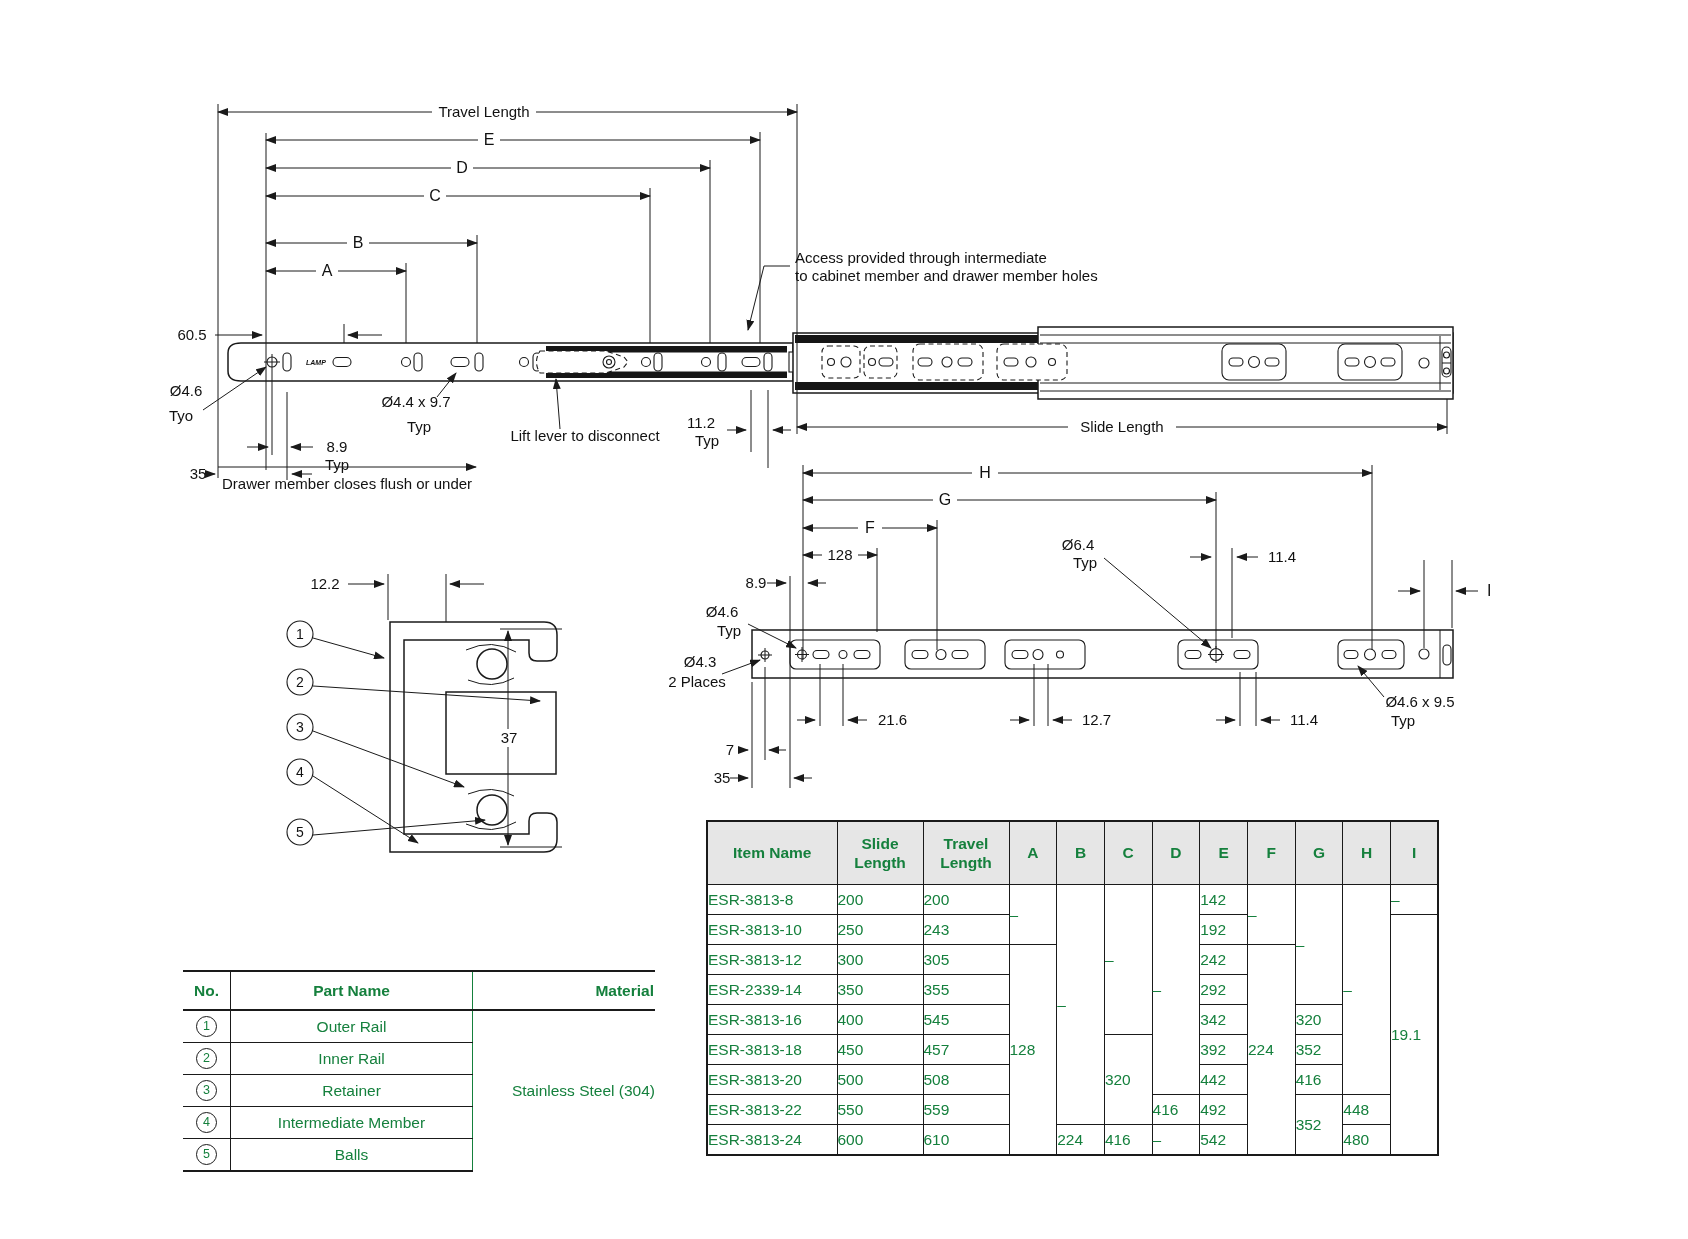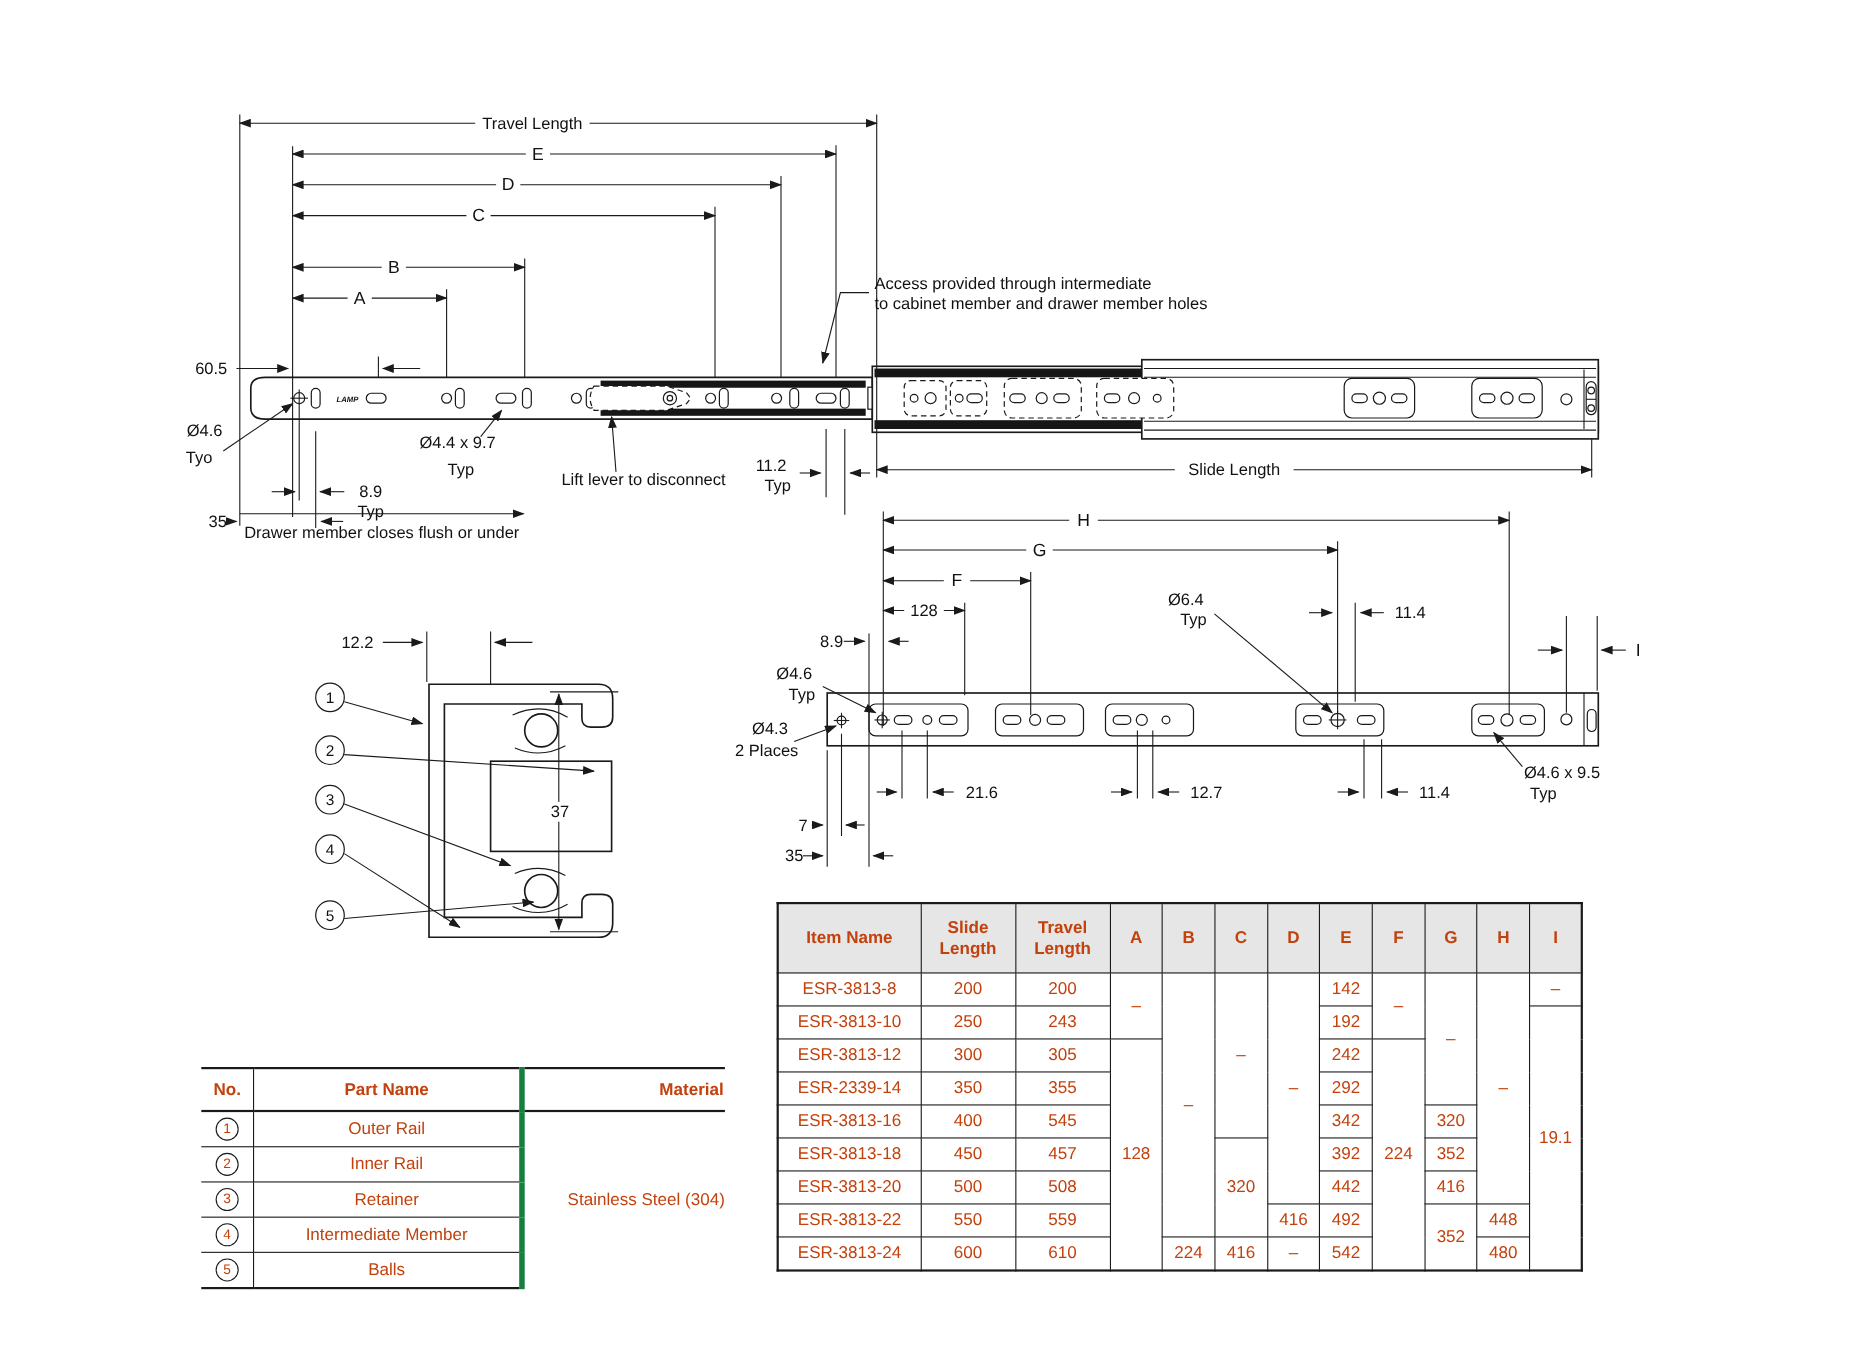"Travel Length" #canvas { color: #c2410c -> #15803d }
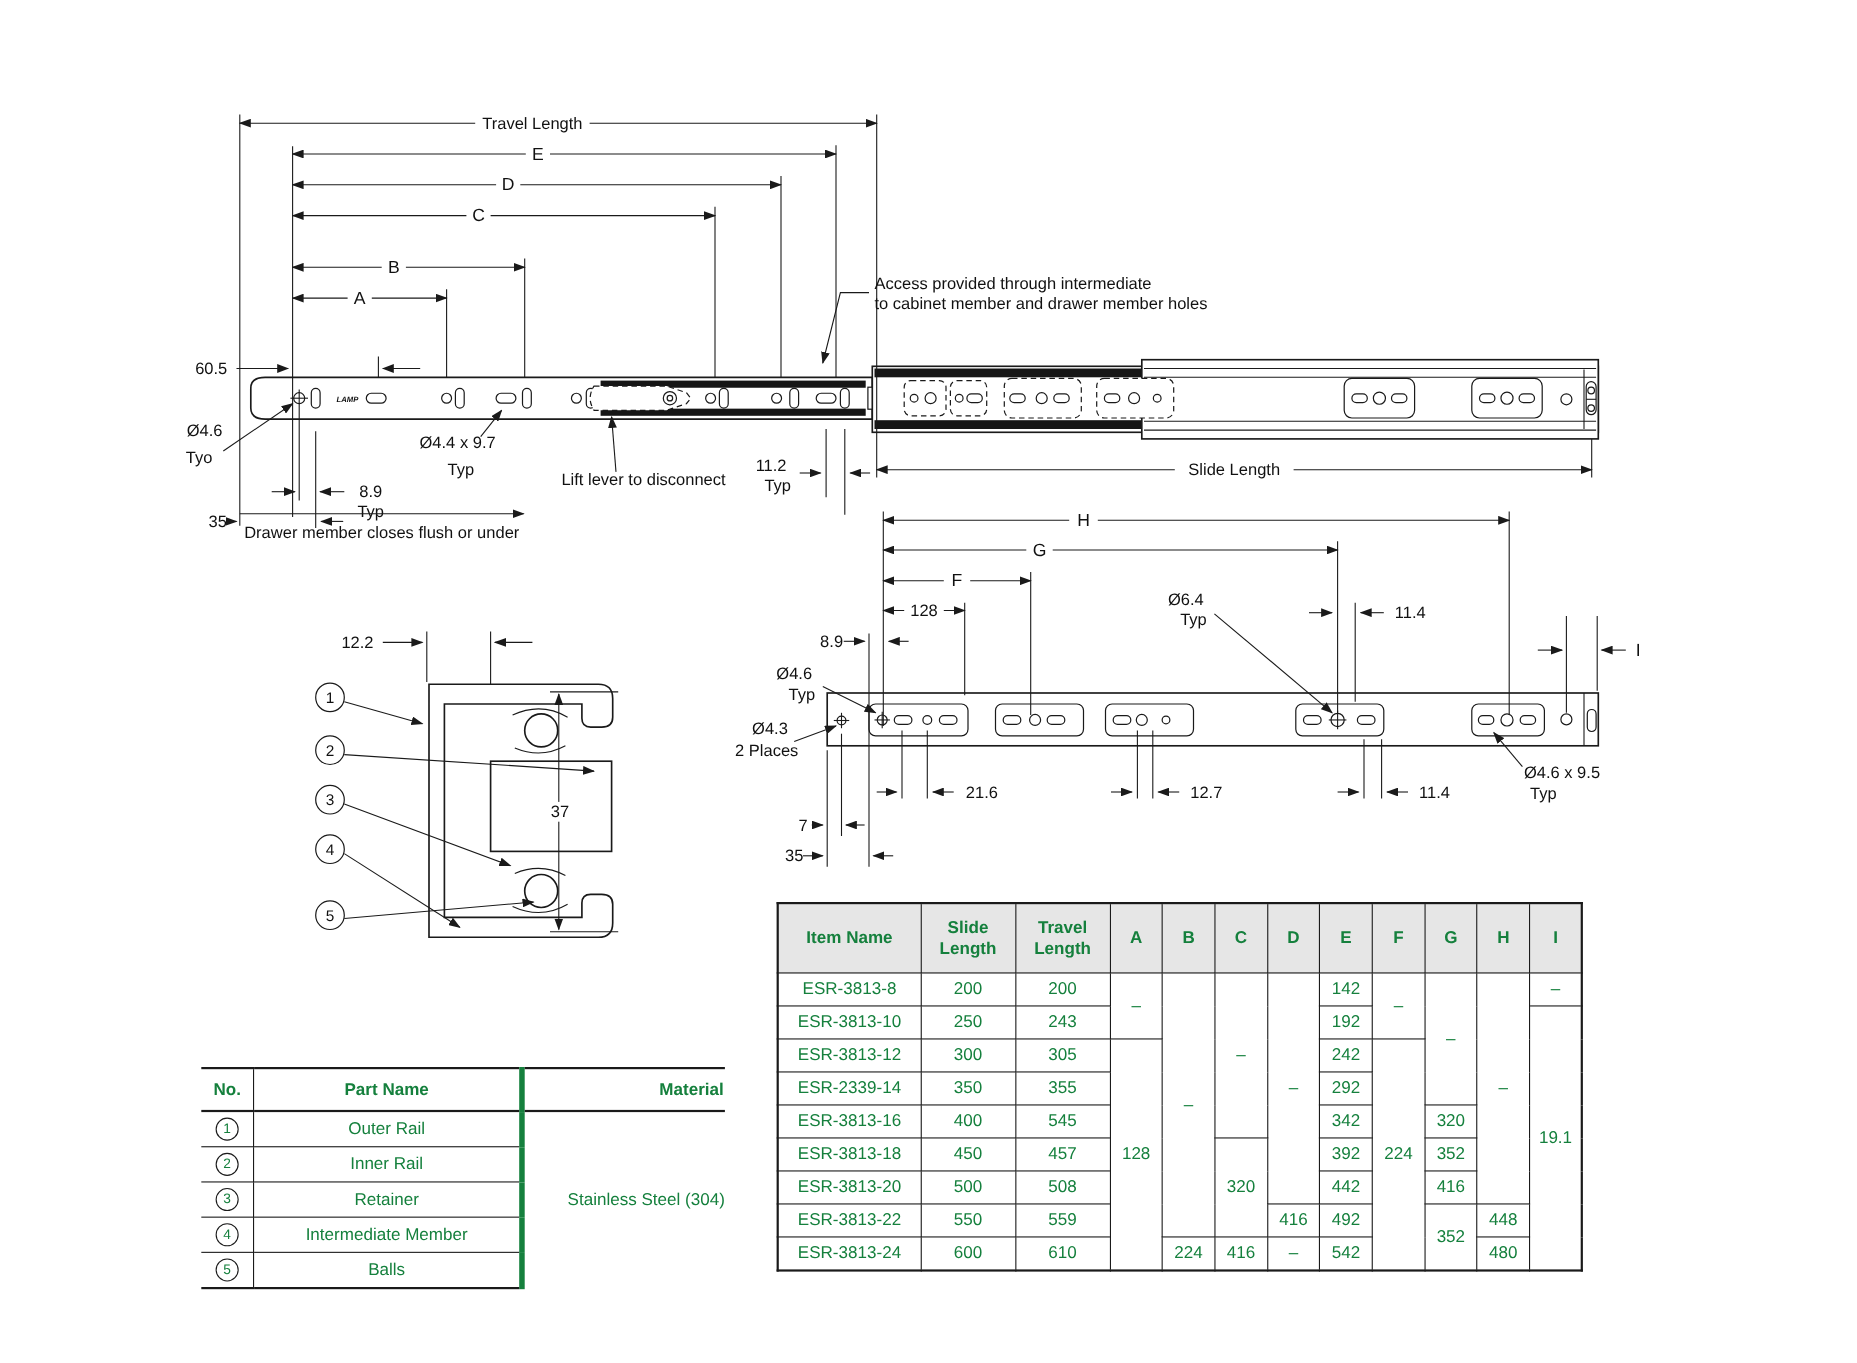"ESR-3813-8" #dim-table td { text-align: center -> left }
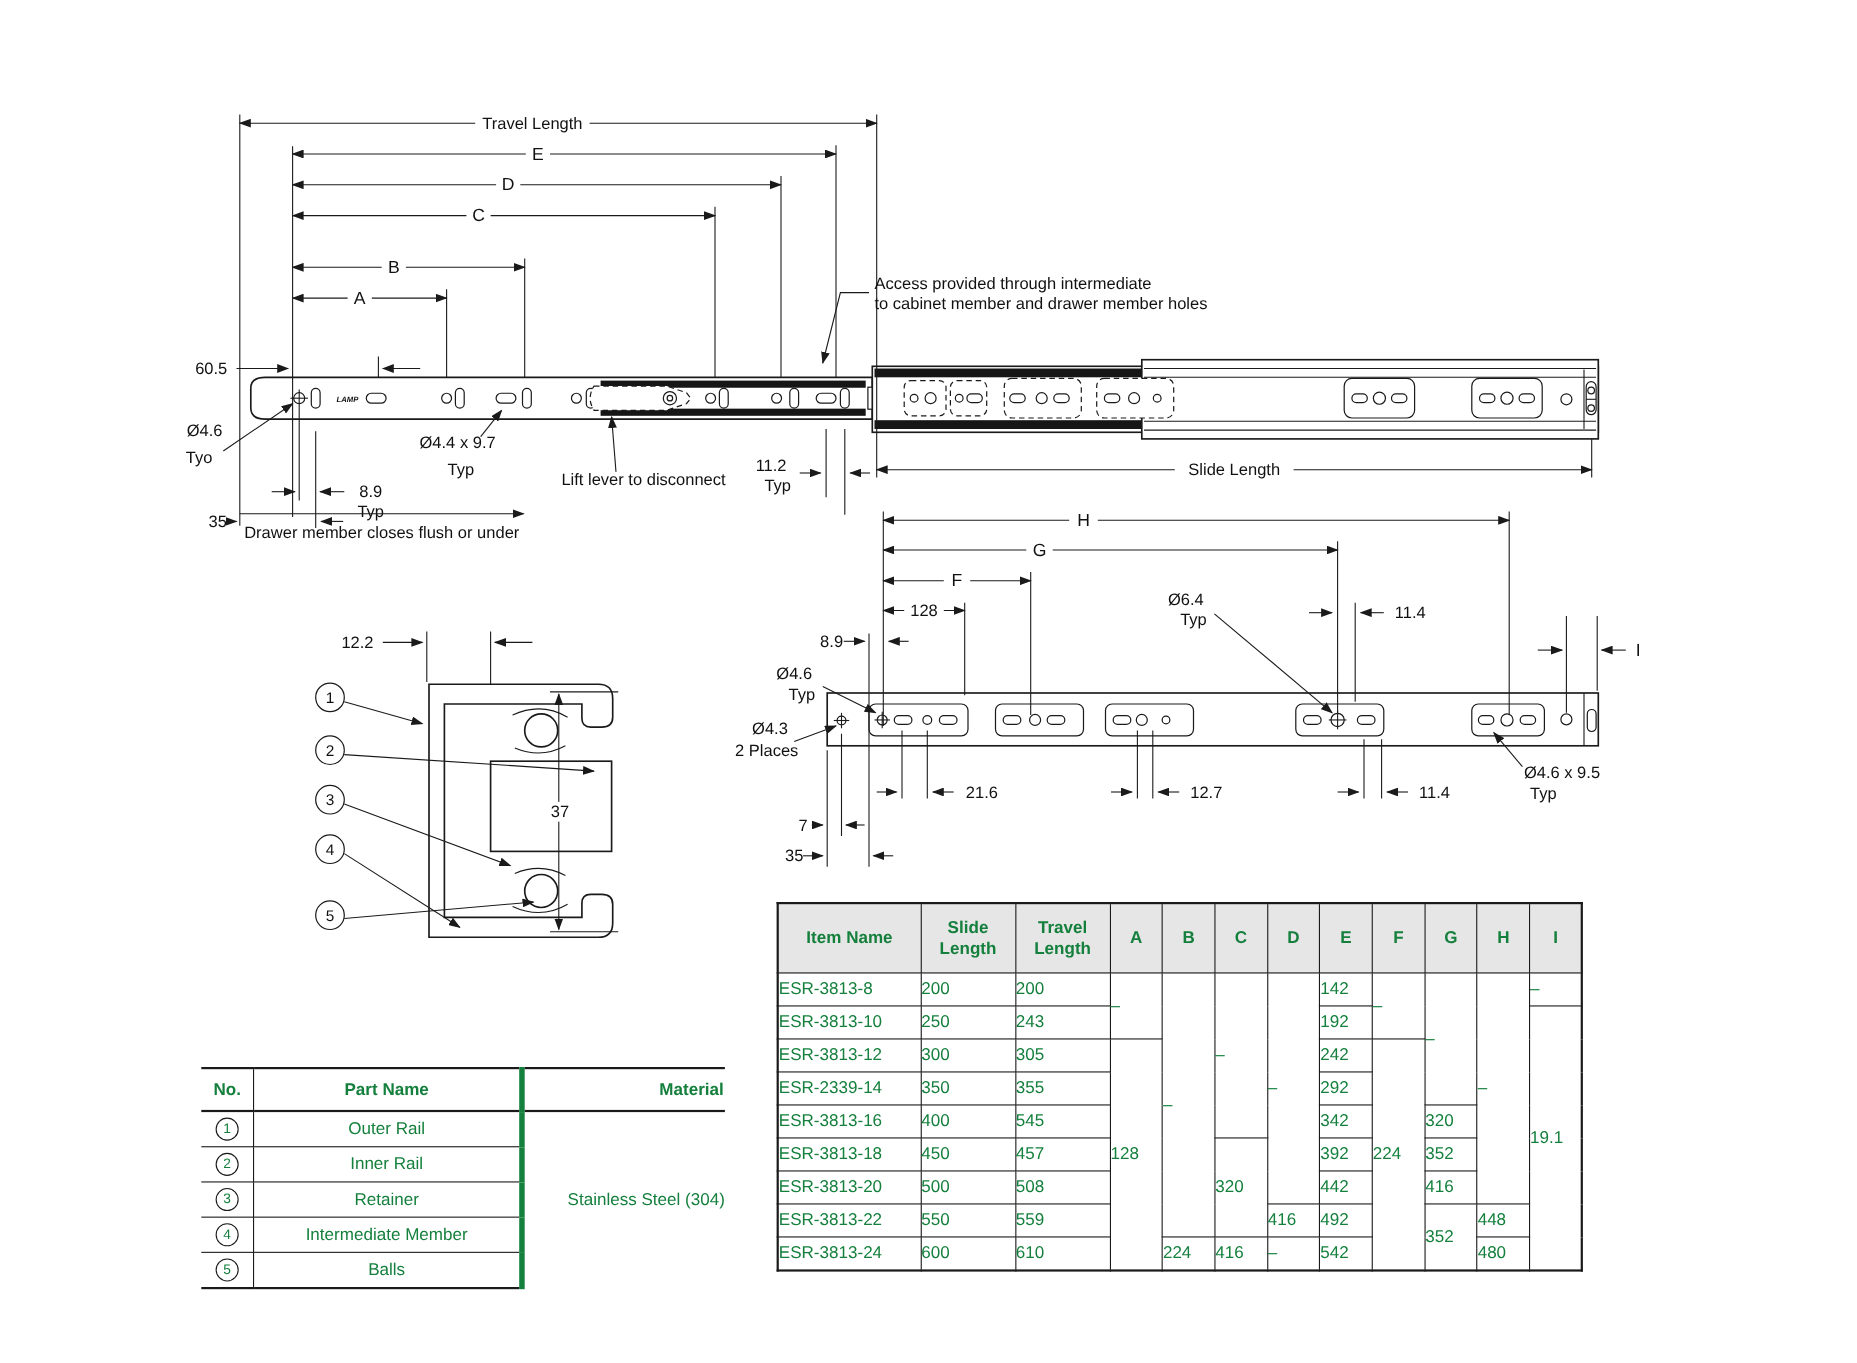"Part Name" #parts-table .c-name { border-right: 5px solid #15803d -> 1px solid #15803d }
